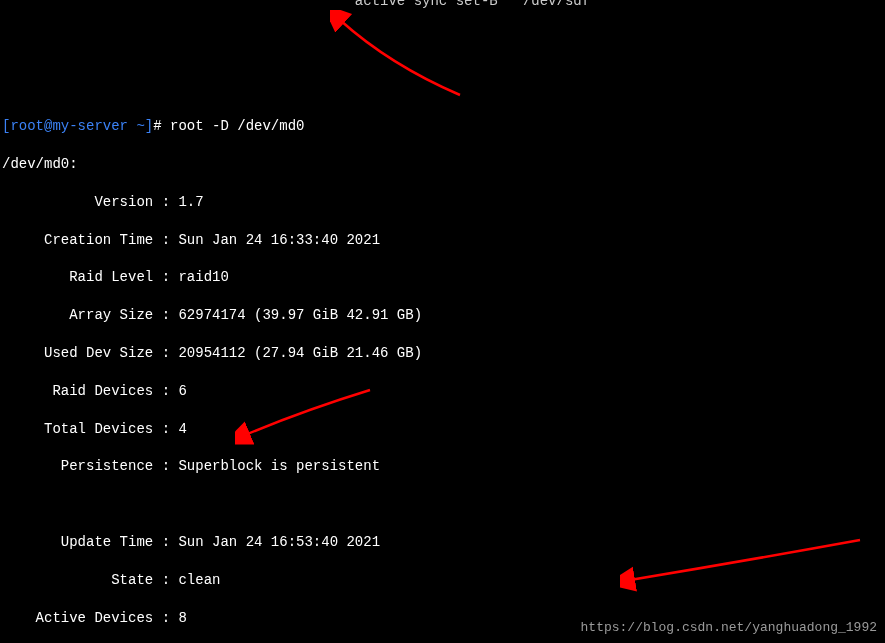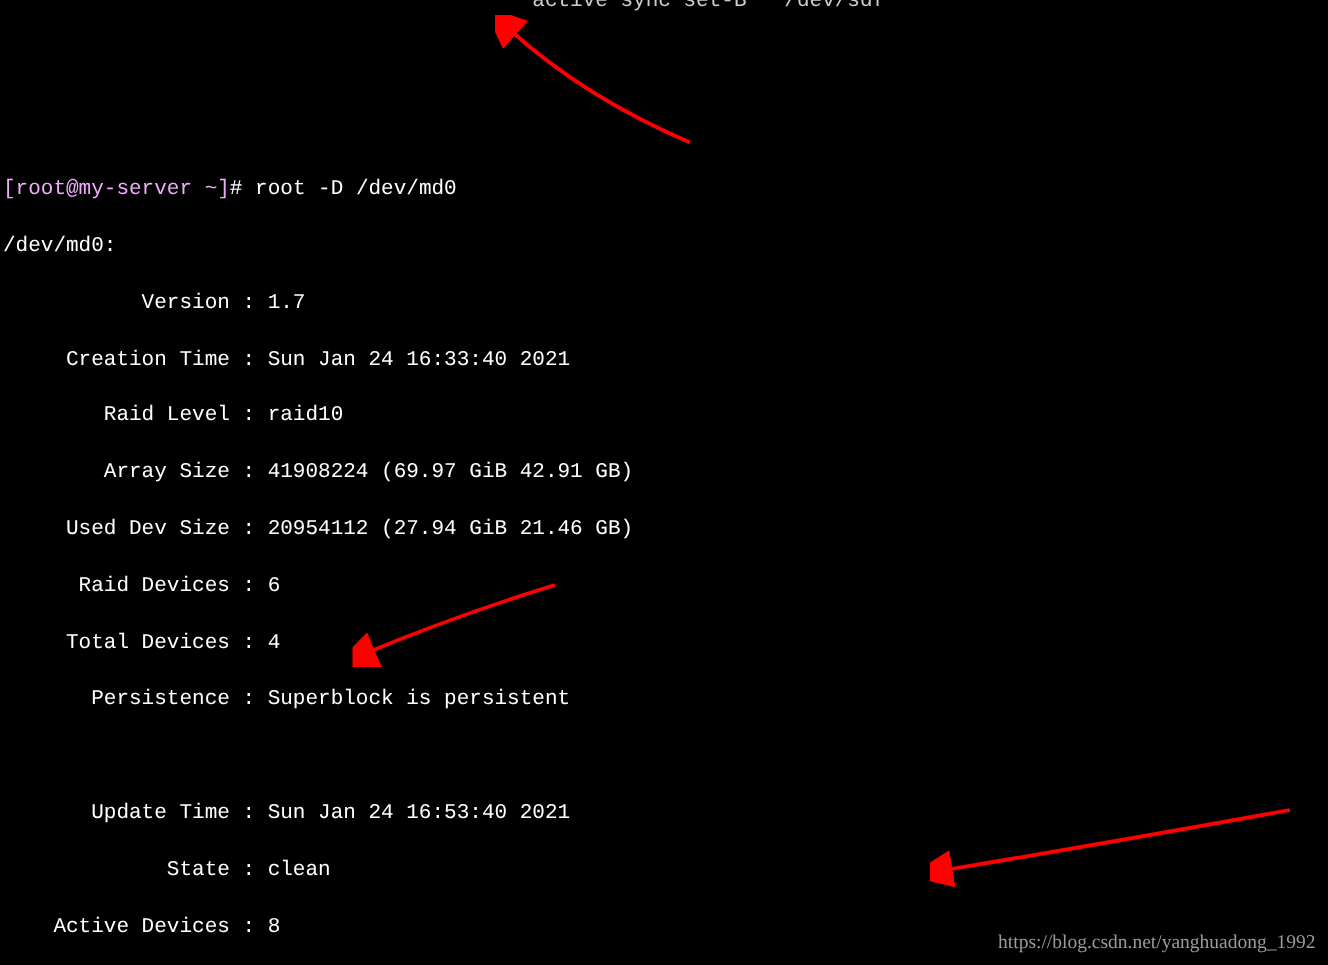"[root@my-server ~]" .prompt-red { color: #f0abfc -> #3b82f6 }
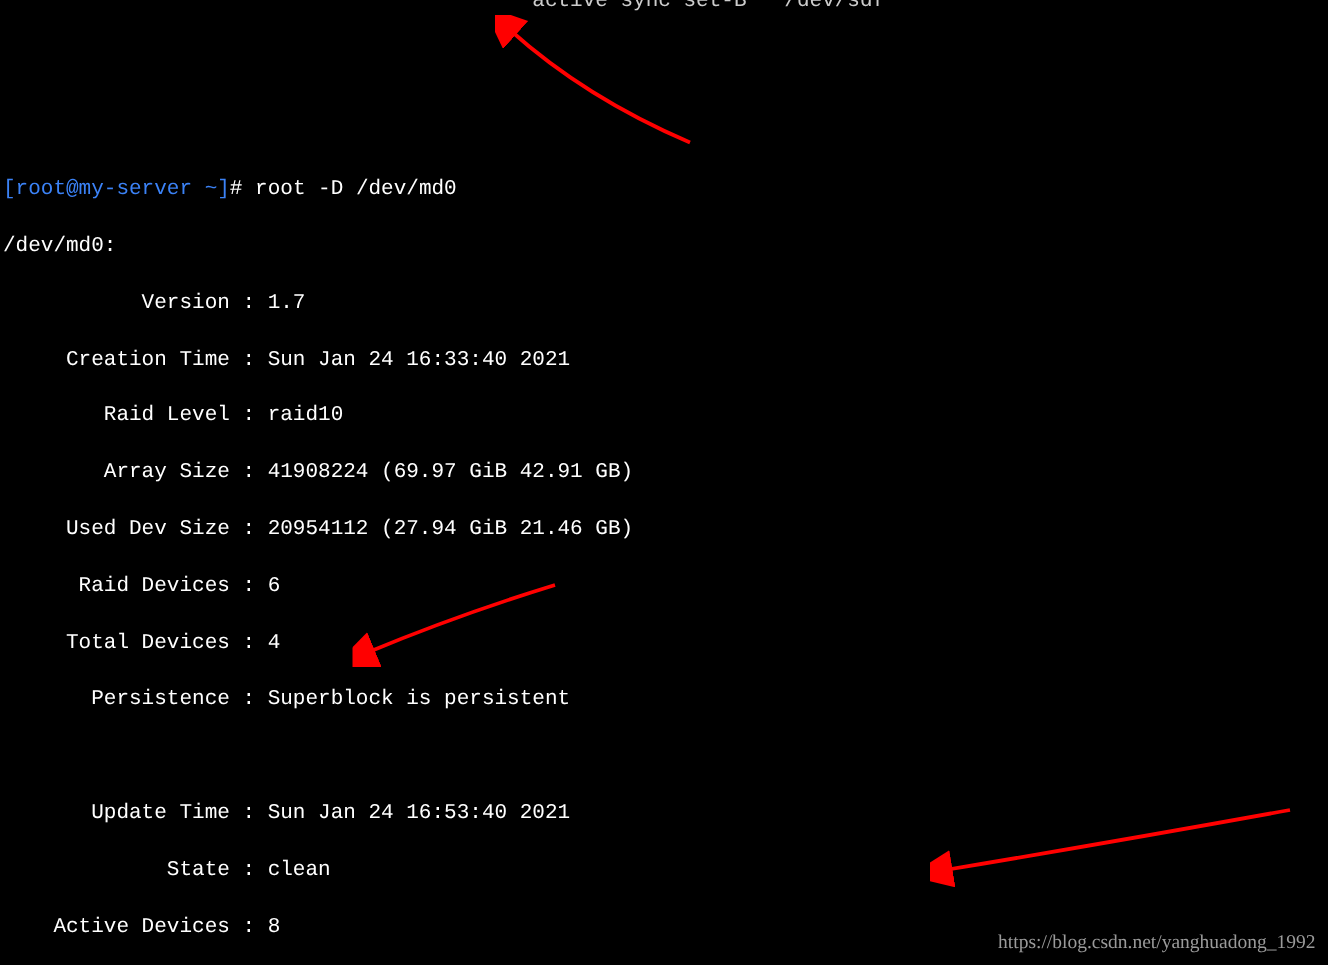"Array Size : 41908224 (69.97" span.line { text: 41908224 (69.97 -> 62974174 (39.97 }
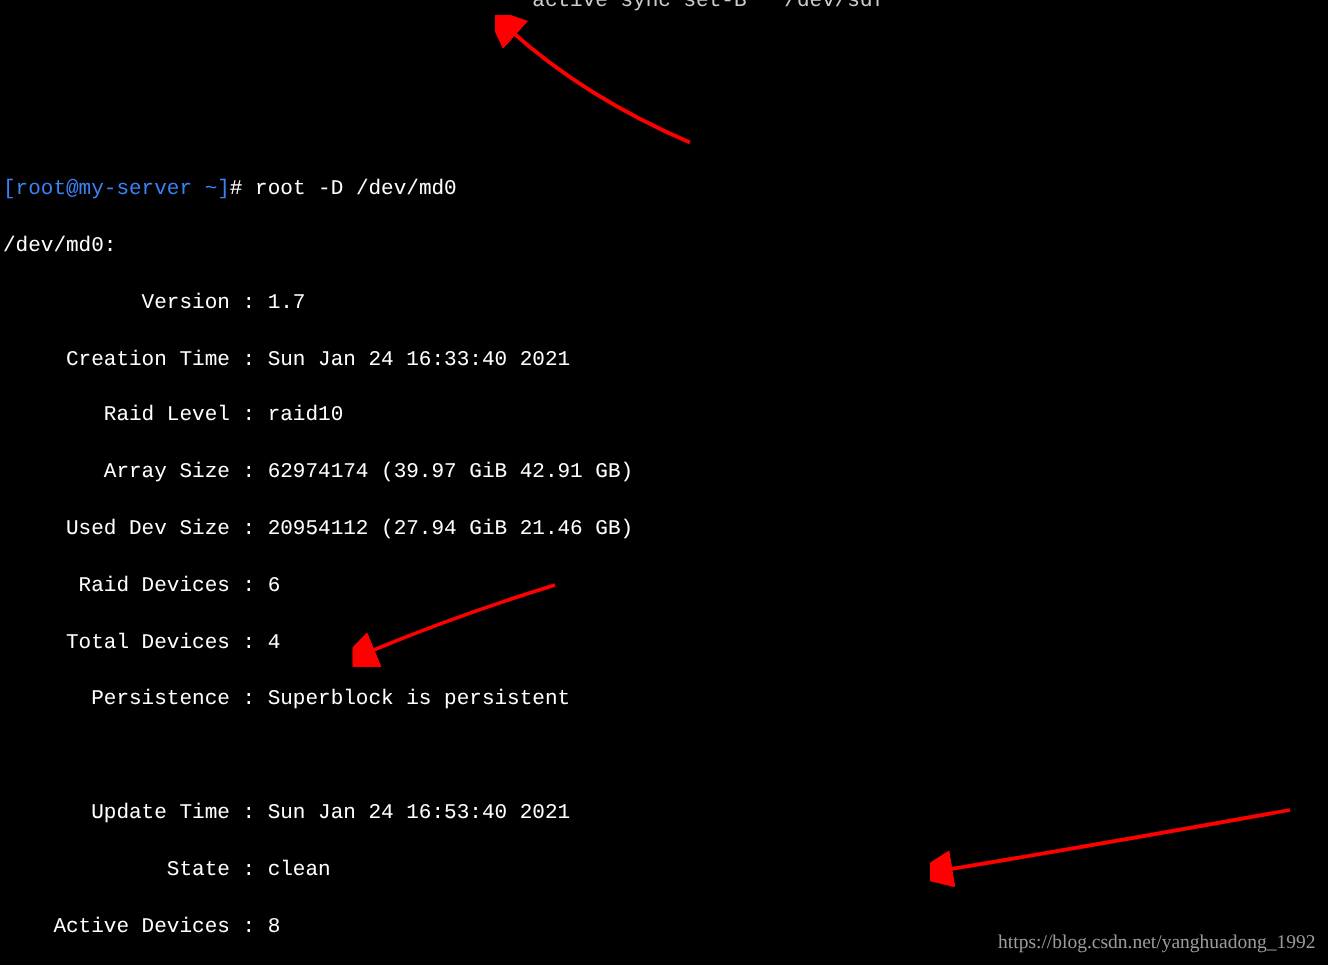"https://blog.csdn.net/yanghuadong_1992" .watermark { font-family: Liberation Serif, serif -> Liberation Mono, monospace }
